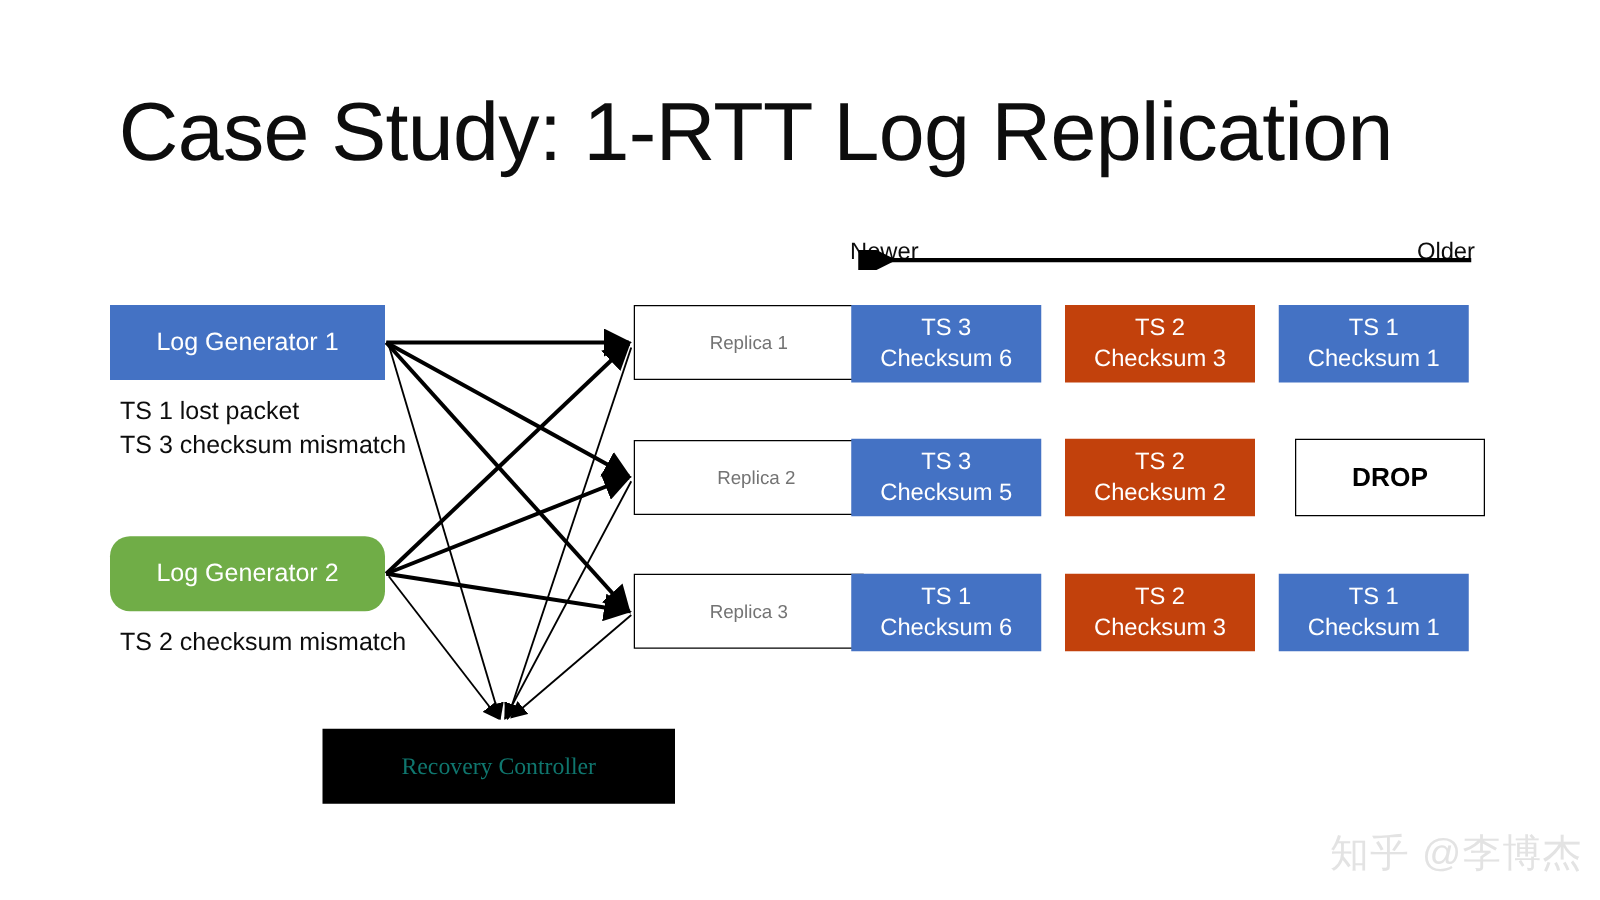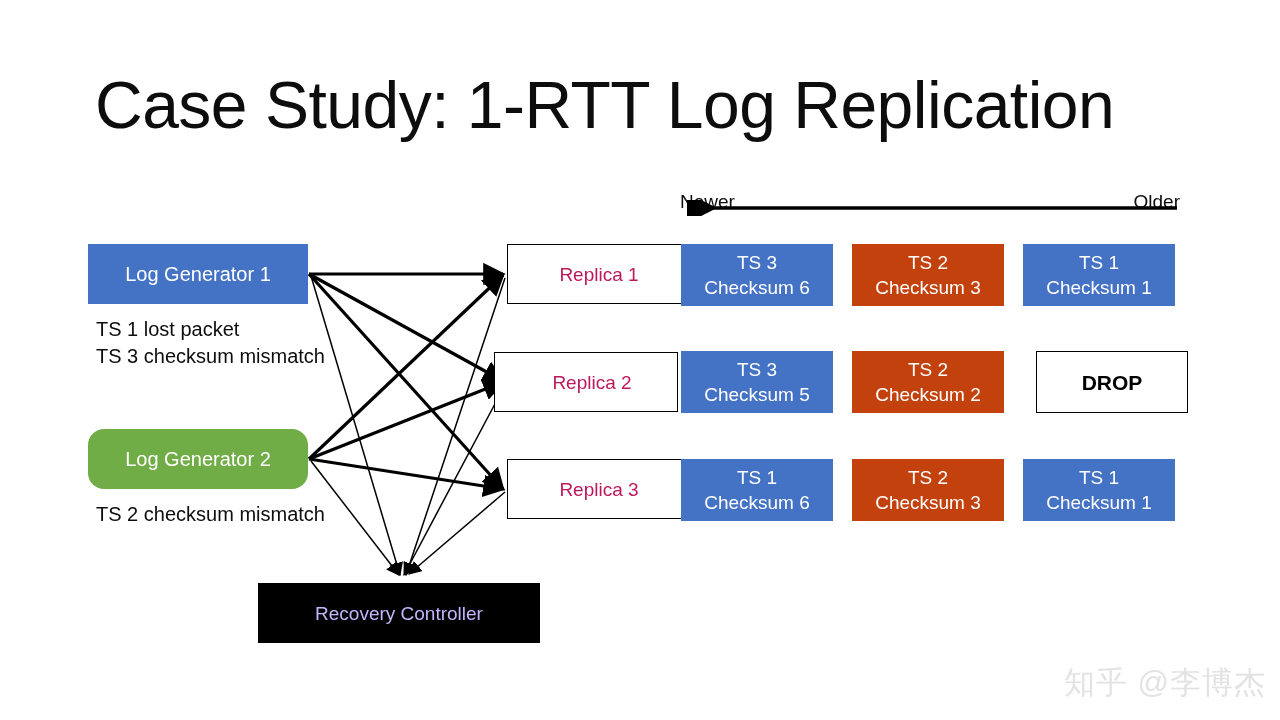"Replica 1" .node.replica { color: #be185d -> #737373; font-size: 19px -> 15px }
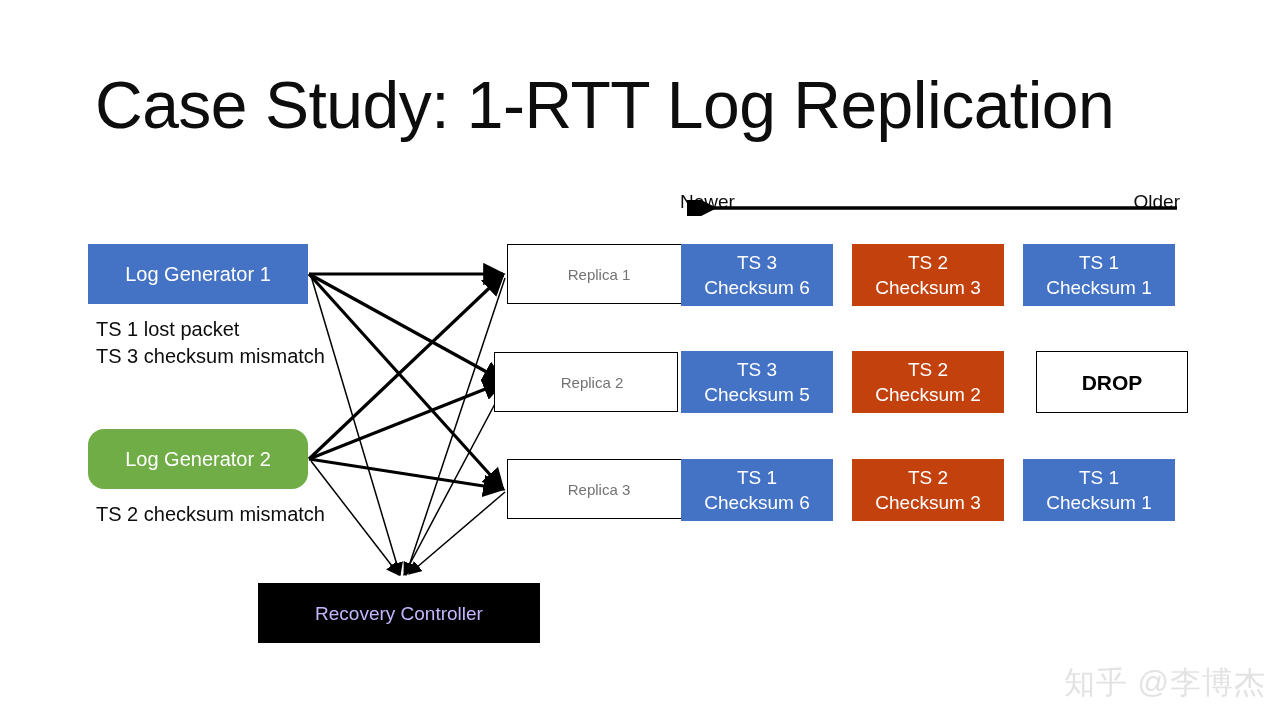"Replica 2" div.node { left: 494px -> 507px }
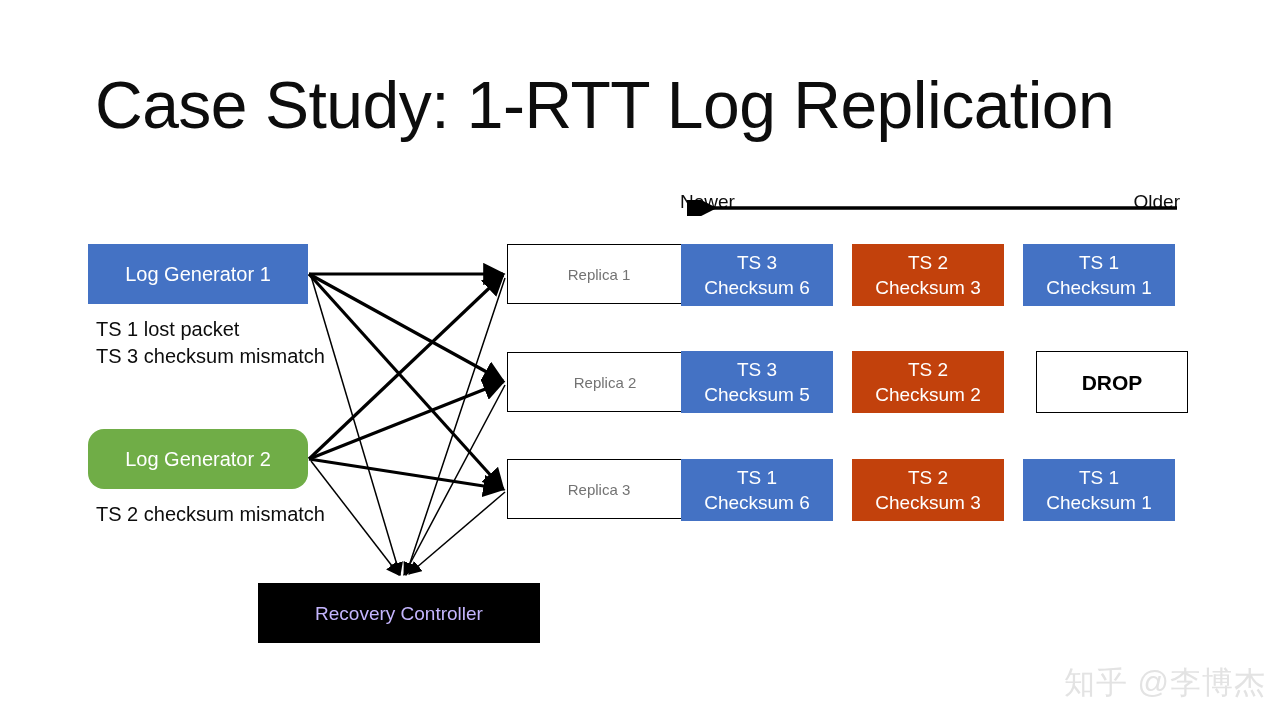"Recovery Controller" .node.controller { color: #c4b5fd -> #0f766e; font-family: none -> Liberation Serif, serif }
